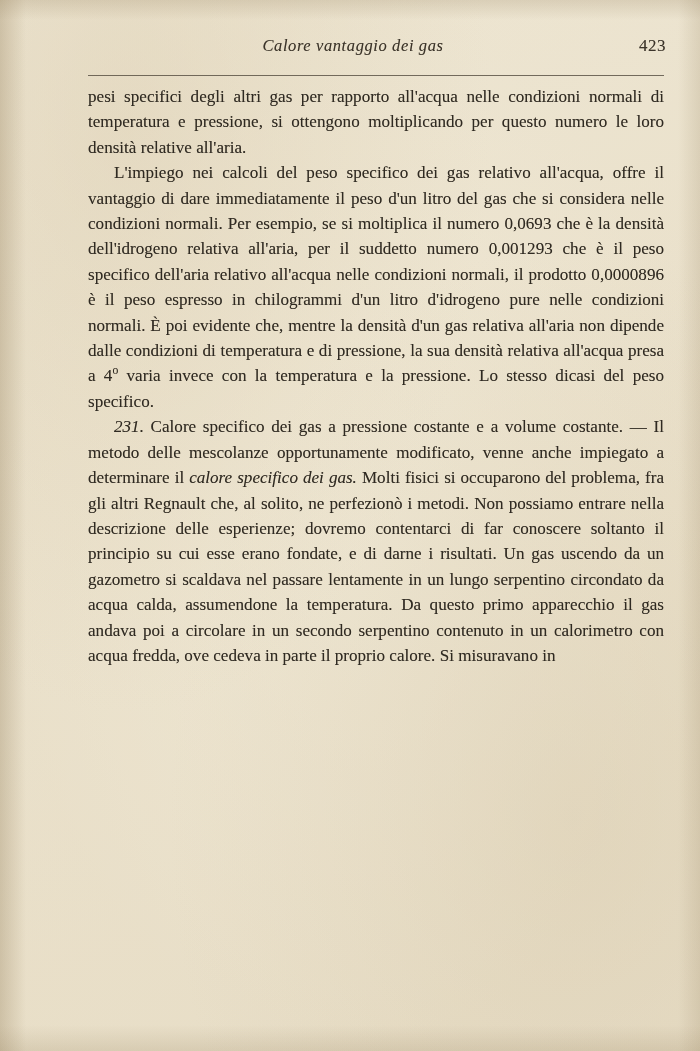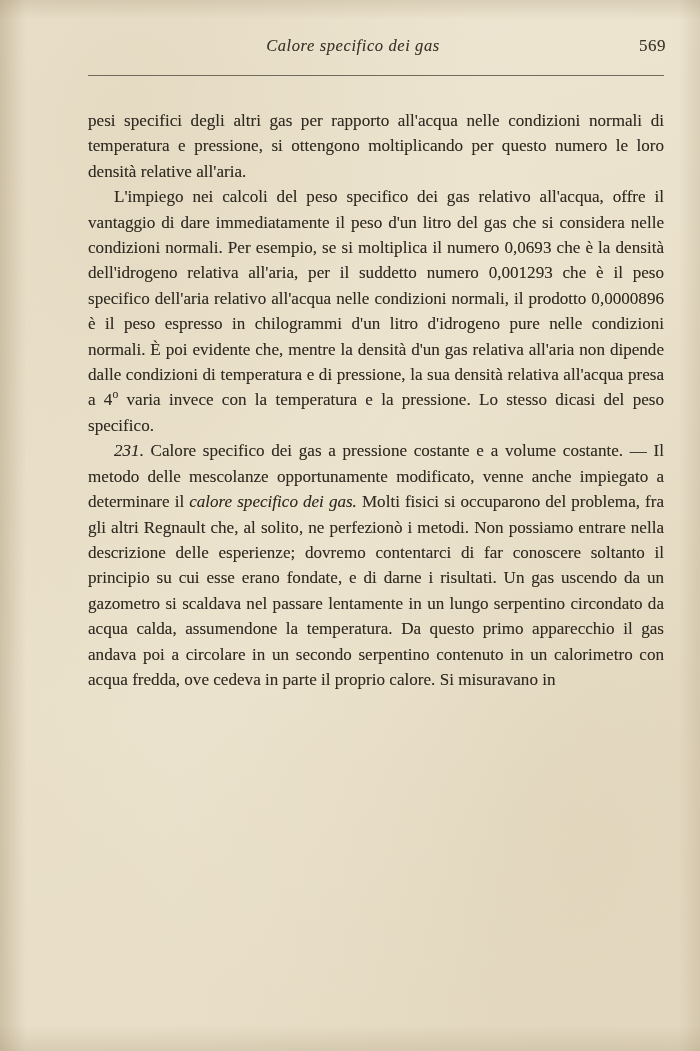"Calore specifico dei gas" div.running-head { text: specifico -> vantaggio }
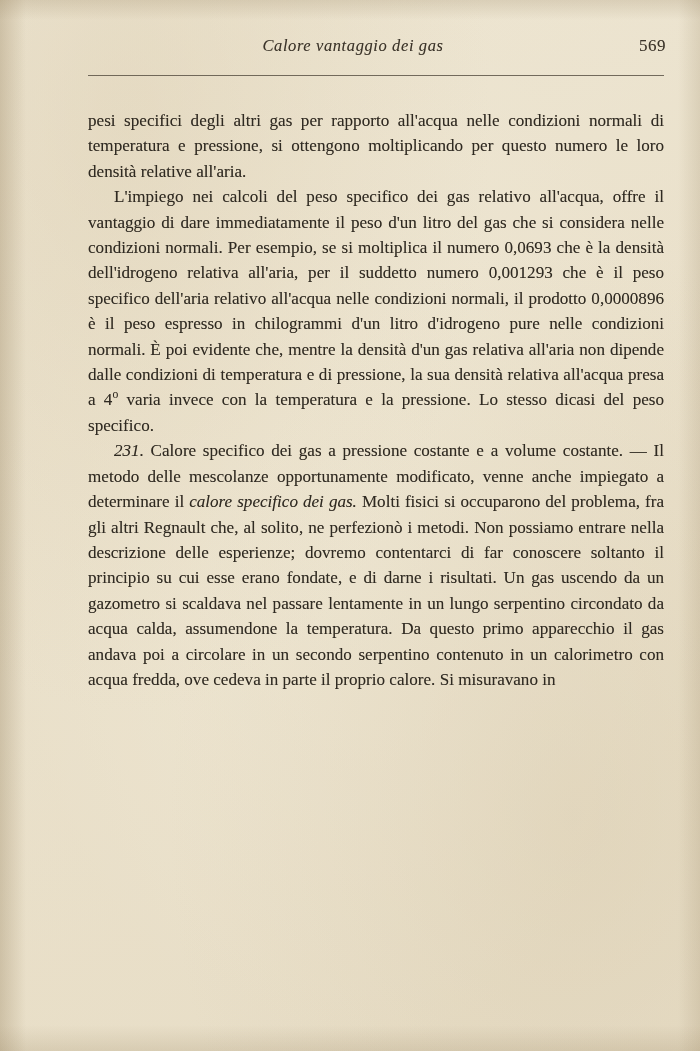"569" div.page-number { text: 569 -> 423 }
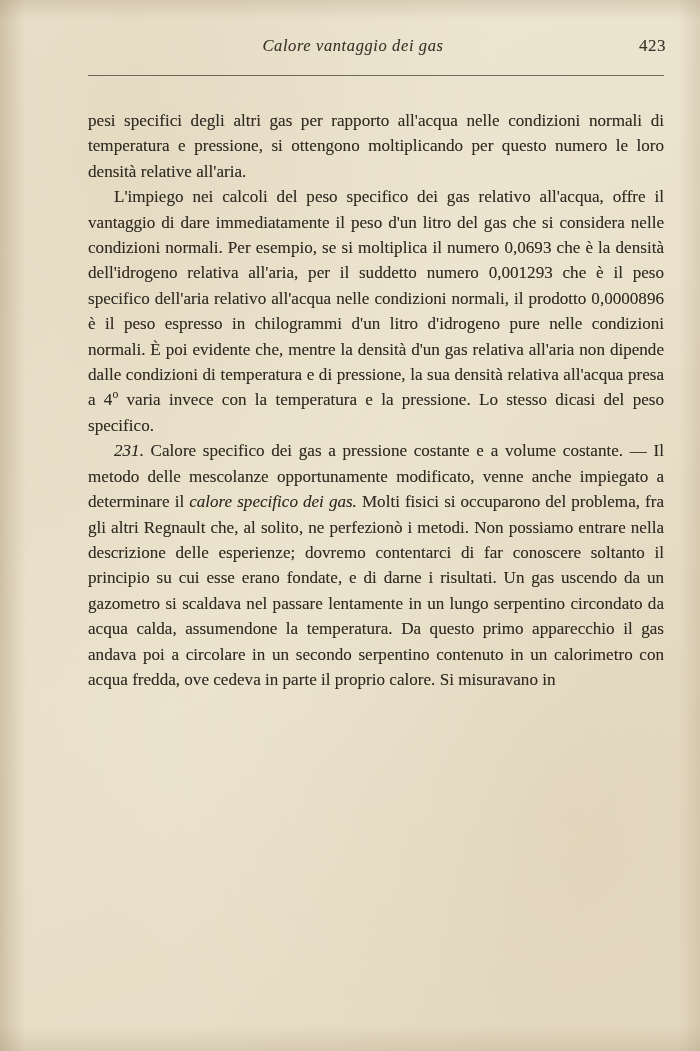"pesi specifici degli altri gas" .body-text { margin-top: 32px -> 8px }
